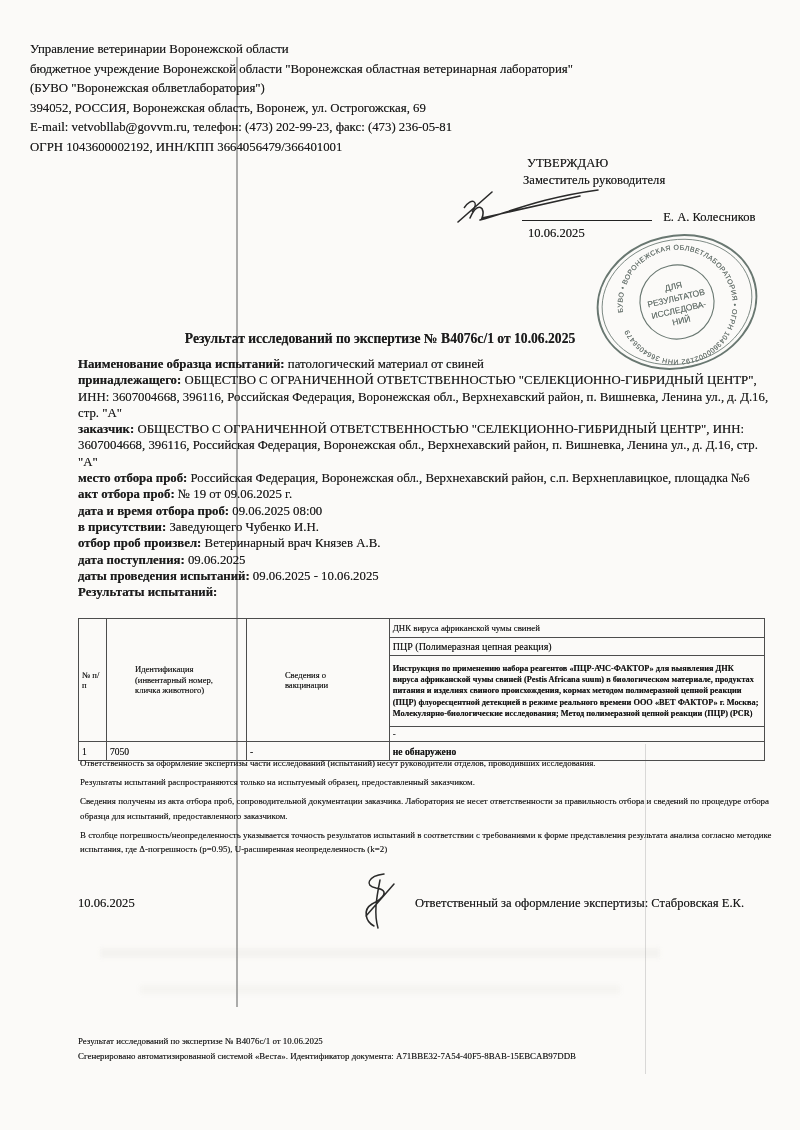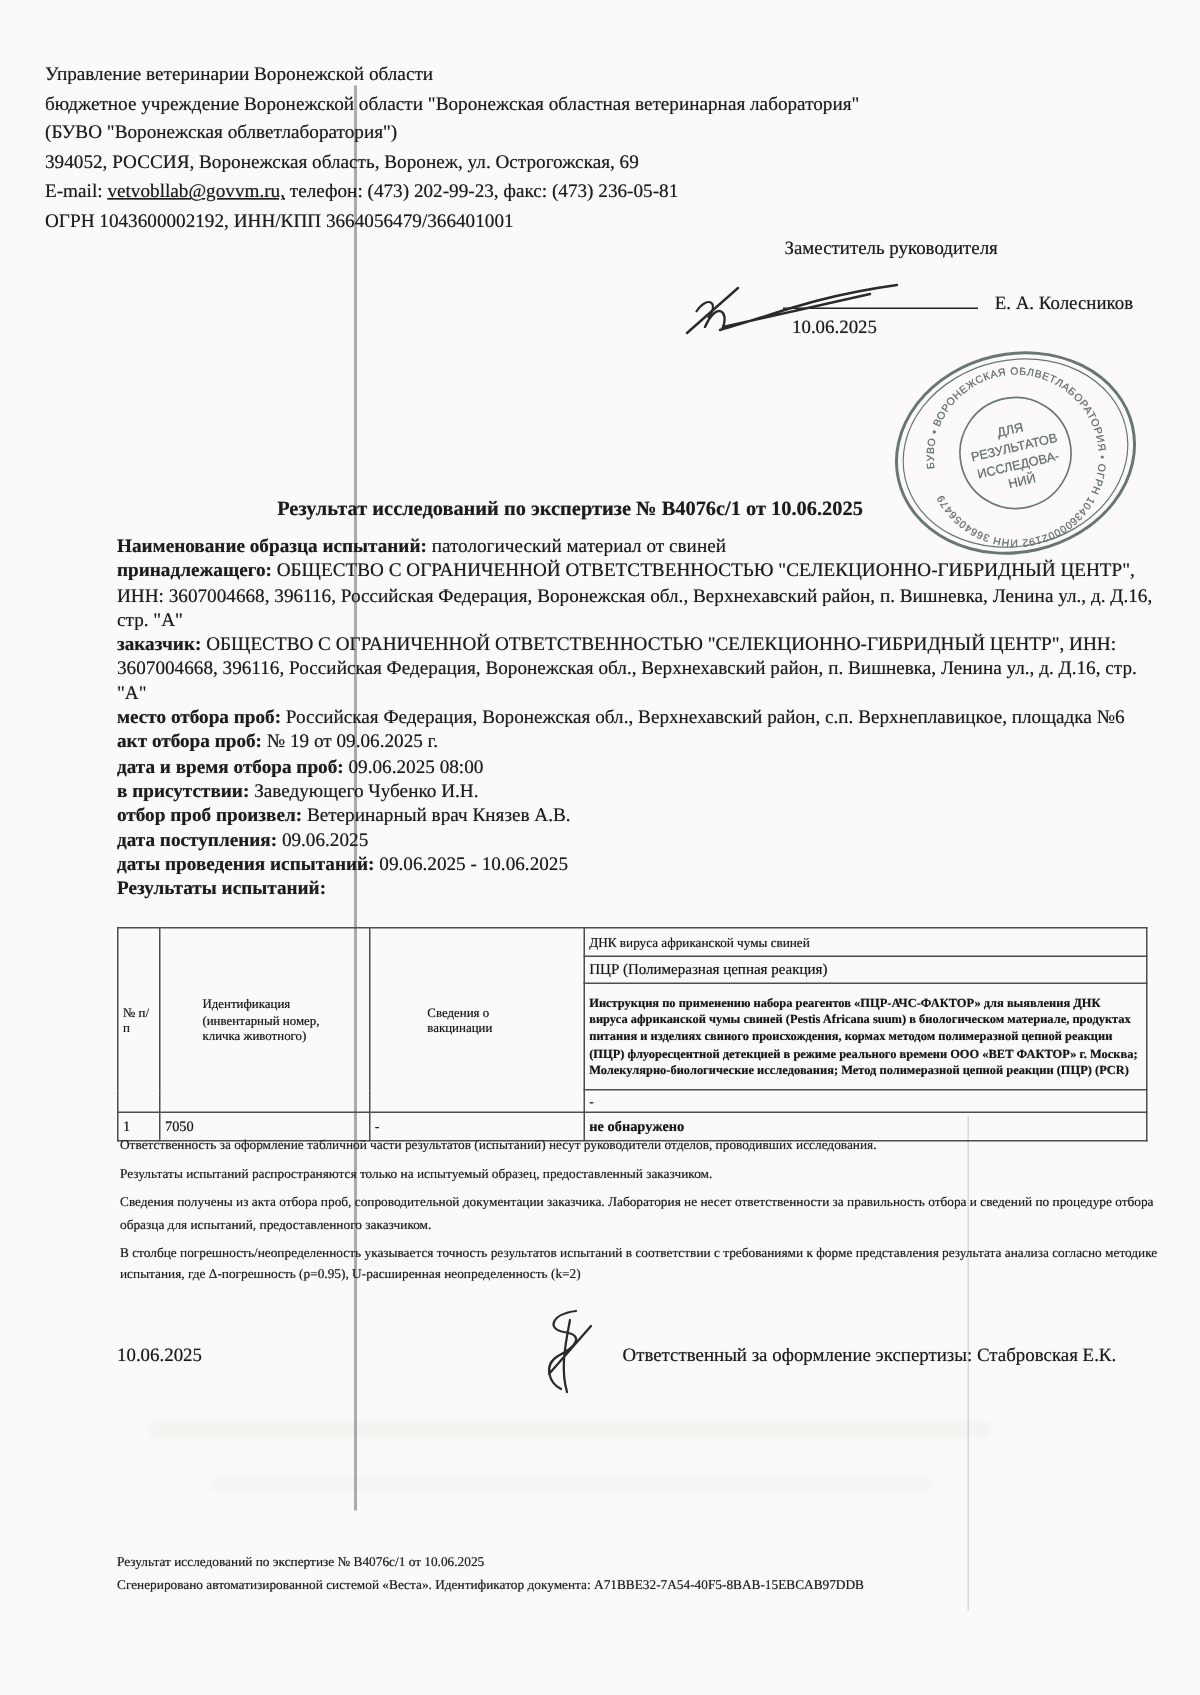"vetvobllab@govvm.ru," .org-header .email-link { text-decoration: underline -> none }
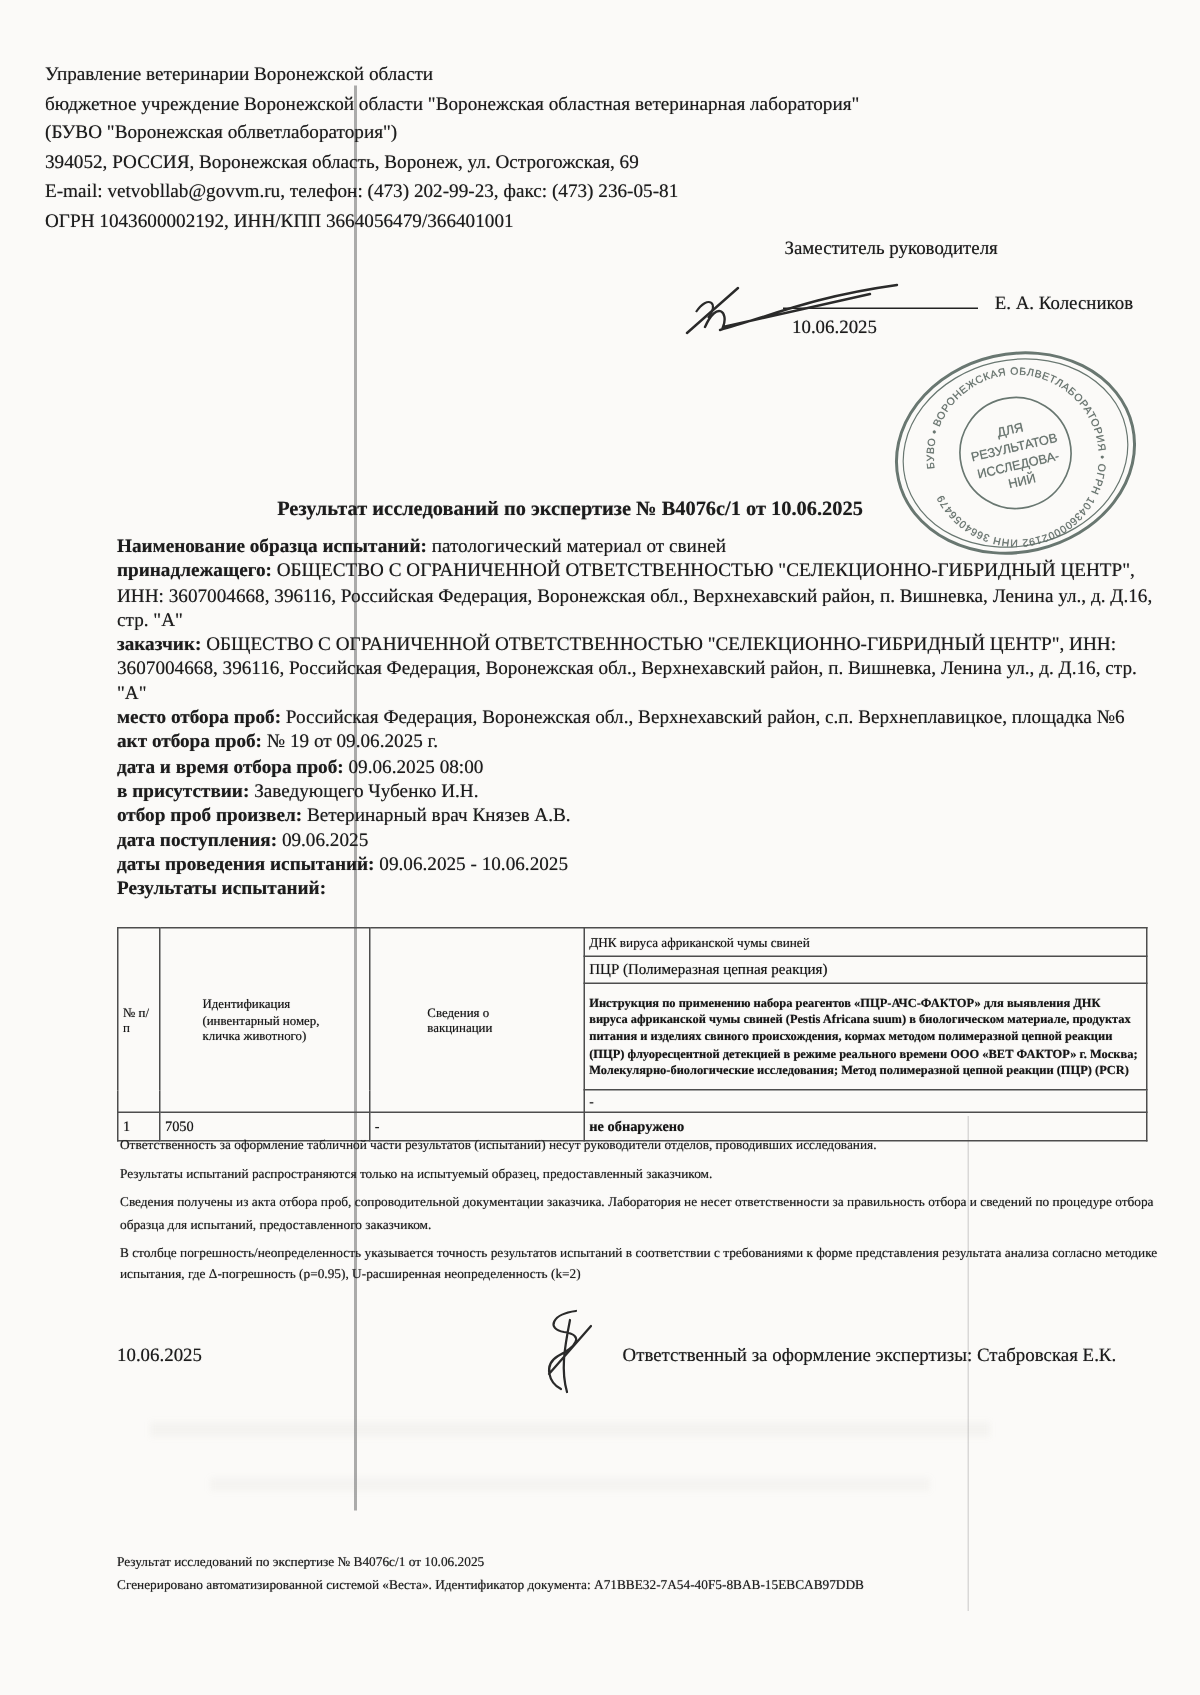"УТВЕРЖДАЮ" div.appr-title { html: none -> <div>УТВЕРЖДАЮ</div> }
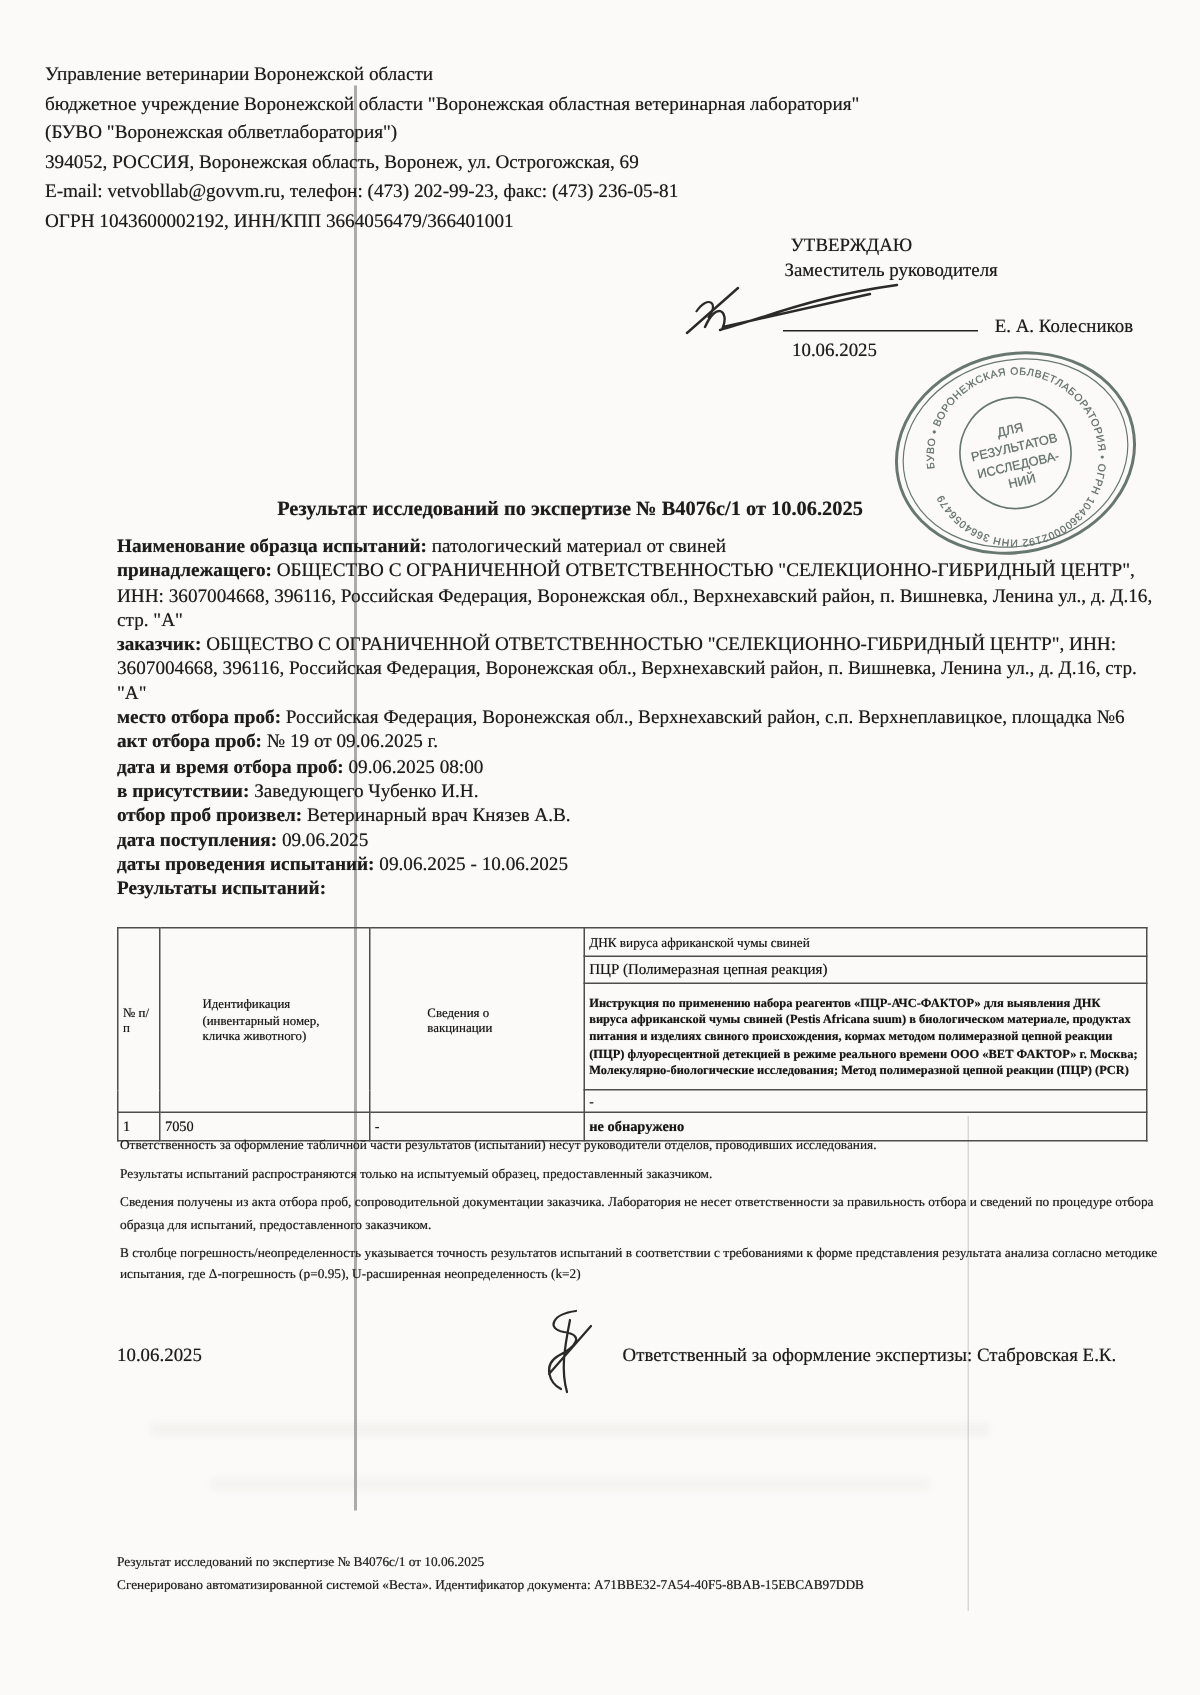"Ответственность за оформление табличной" p { text: табличной части результатов -> экспертизы части исследований }
